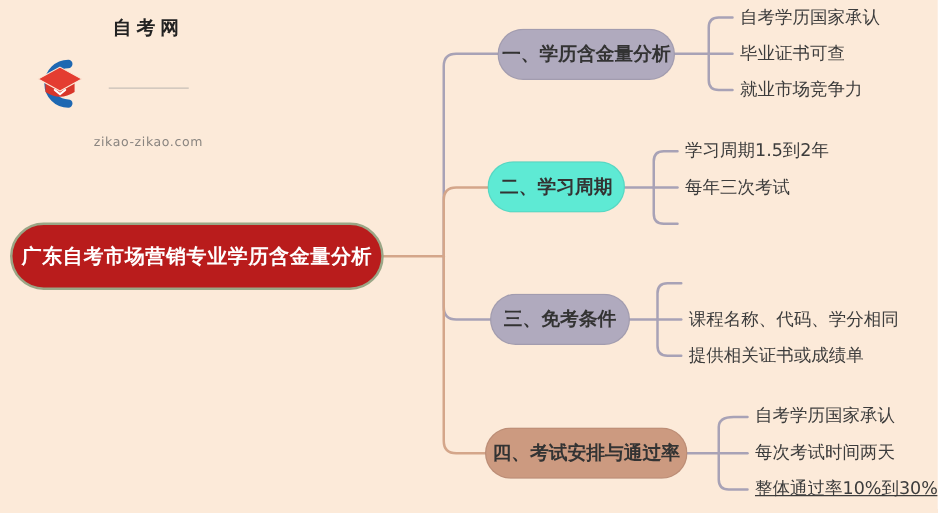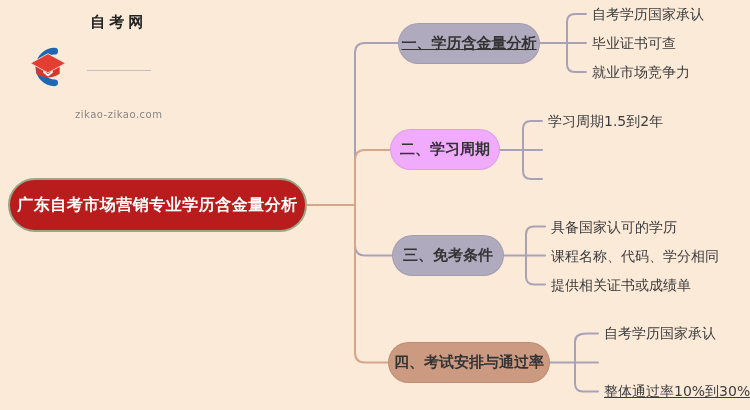"一、学历含金量分析" .b1 { text-decoration: underline -> none }
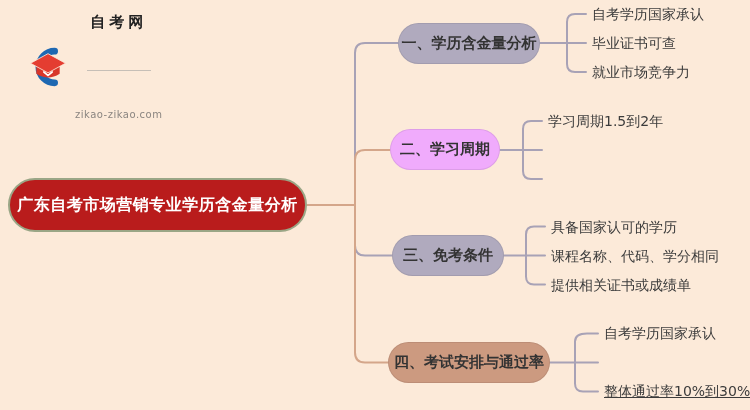"二、学习周期" div.node { background: #f0abfc -> #5eead4 }
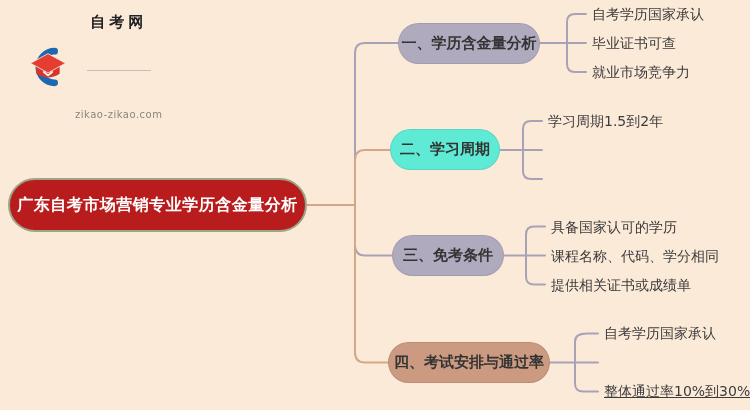"每年三次考试" div.leaf { html: none -> <div>每年三次考试</div> }
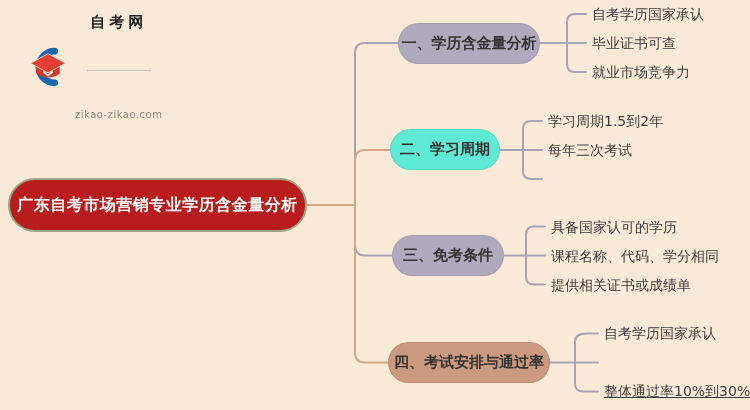"具备国家认可的学历" div.leaf { html: <div>具备国家认可的学历</div> -> none }
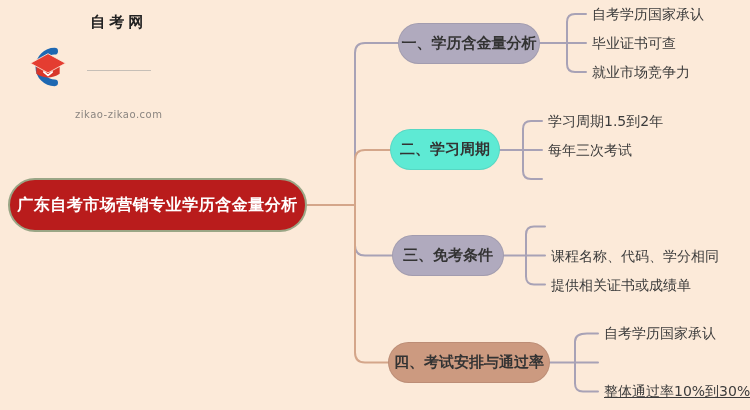"每次考试时间两天" div.leaf { html: none -> <div>每次考试时间两天</div> }
